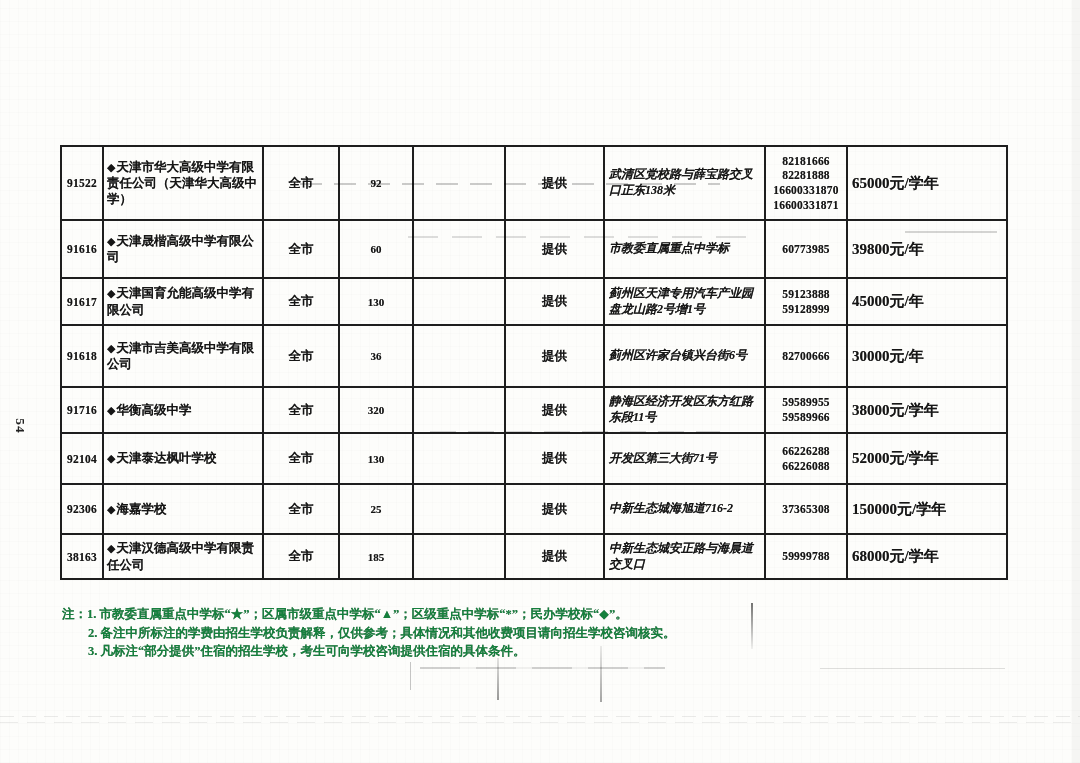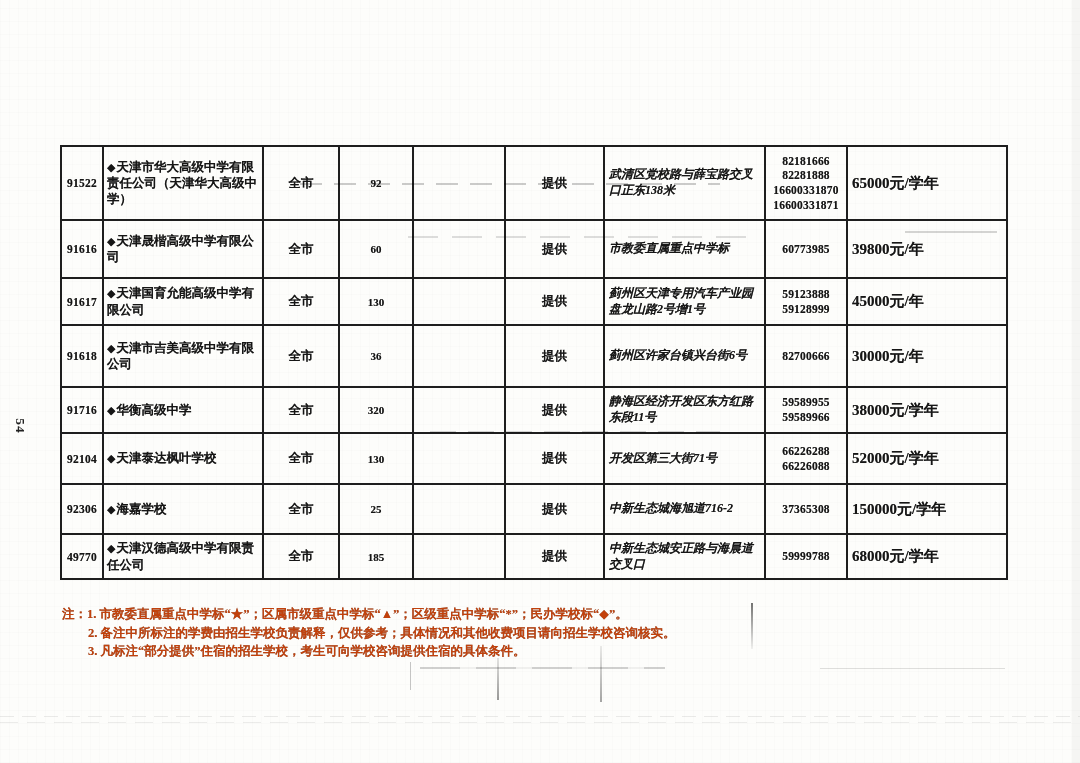"49770" td.c-code { text: 49770 -> 38163 }
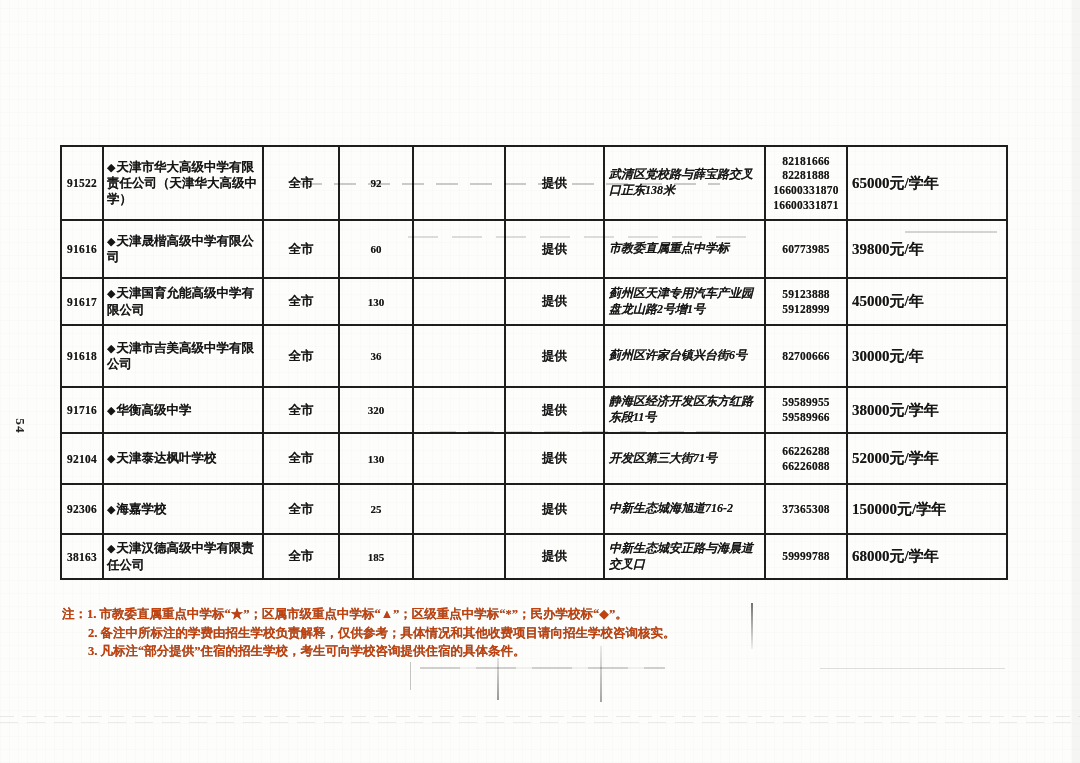"注：1." .notes { color: #c2410c -> #15803d }
